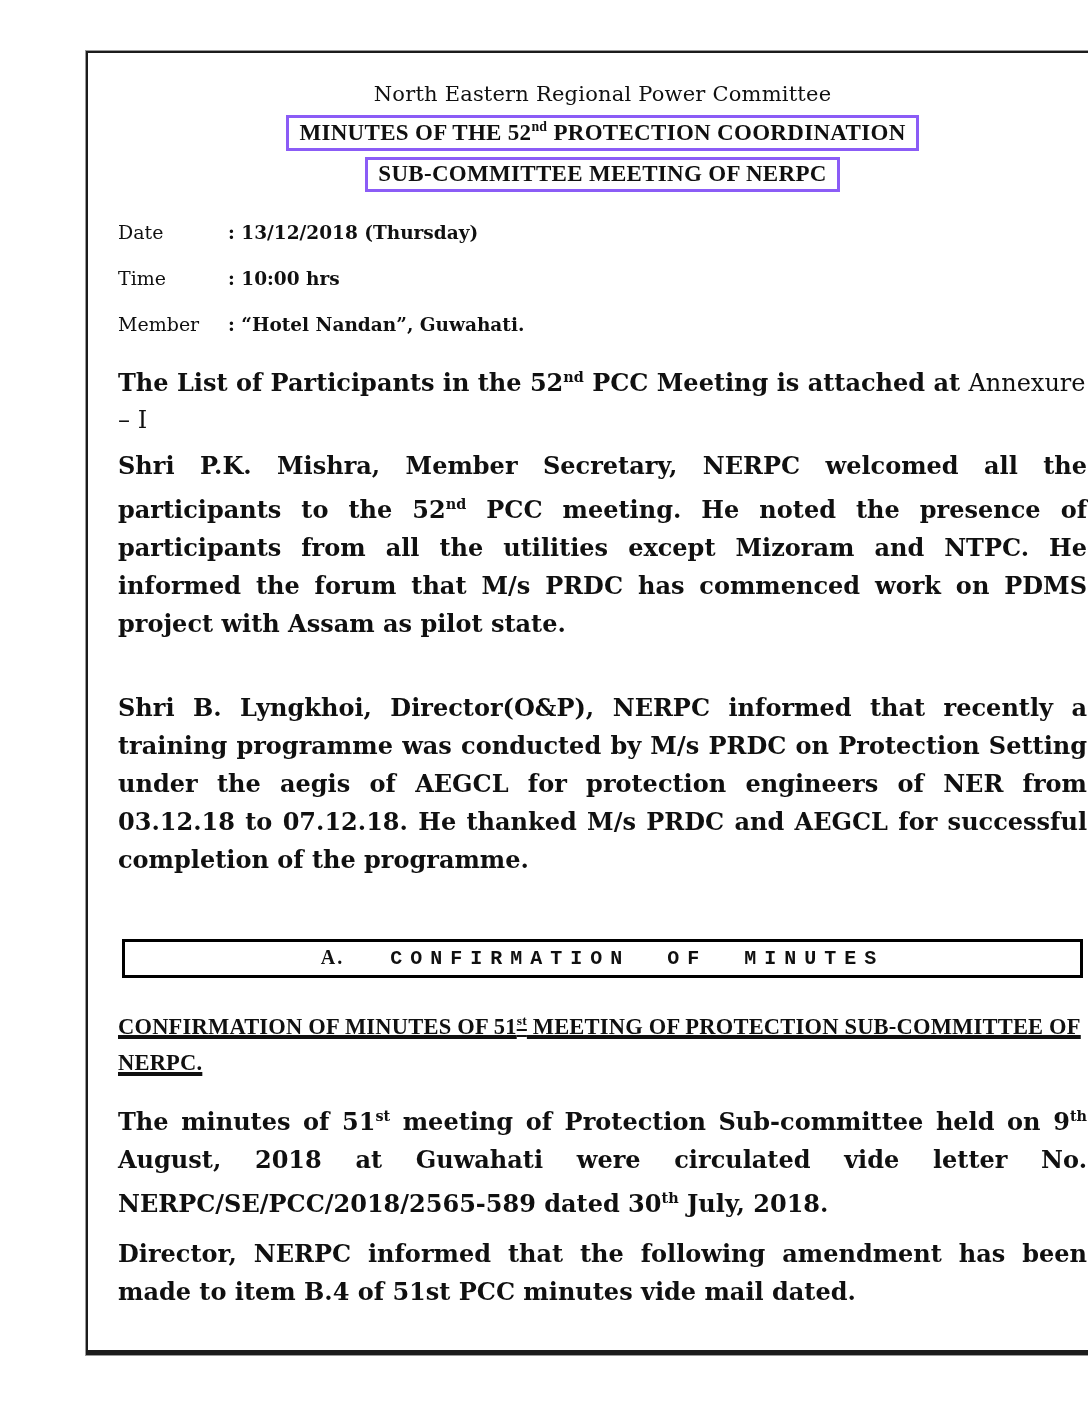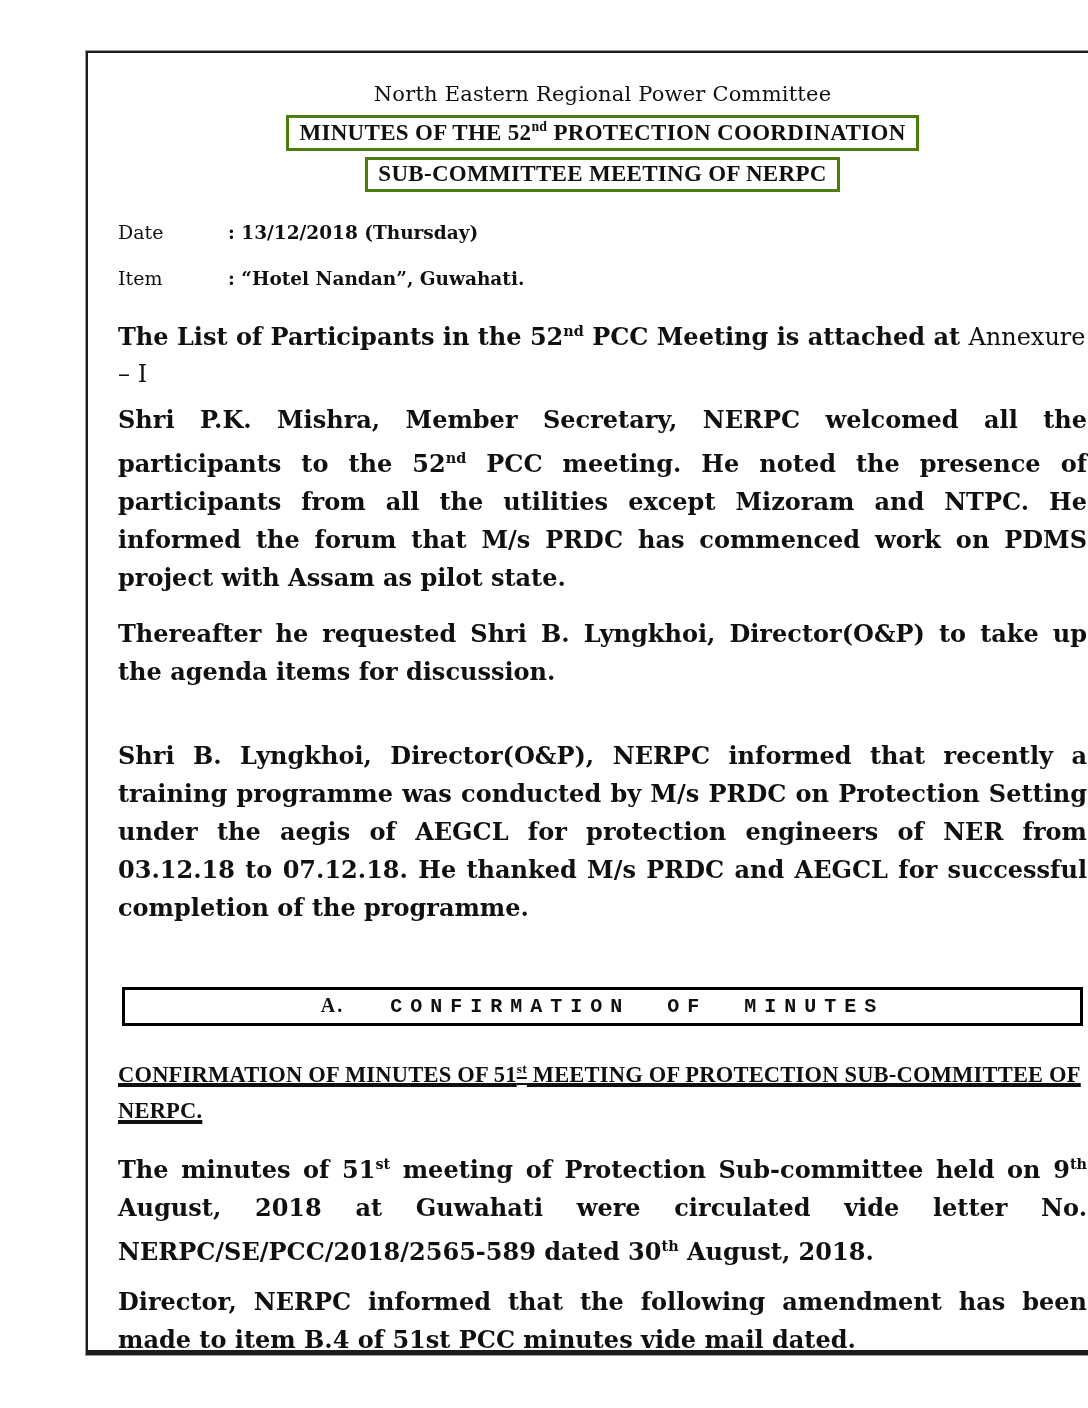"MINUTES OF THE 52nd PROTECTION" .boxed-title { border: 3px solid #4d7c0f -> 3px solid #8b5cf6 }
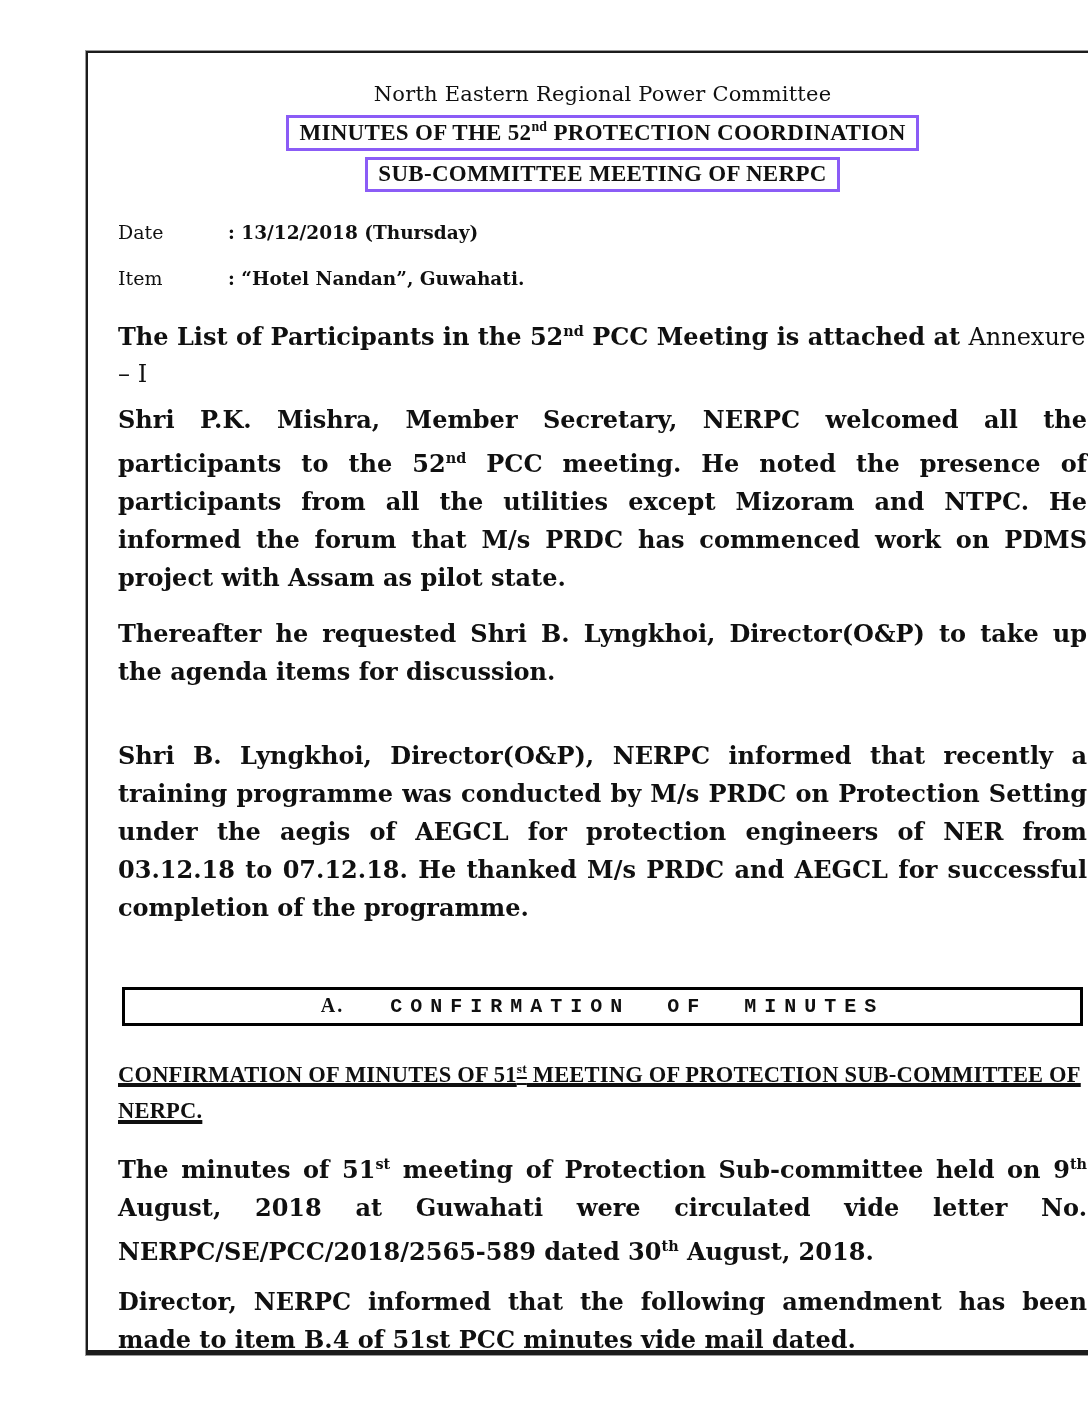"Time : 10:00 hrs" div.meta-row { html: none -> <div> <span>Time</span><span>: 10:00 hrs</span> </div> }
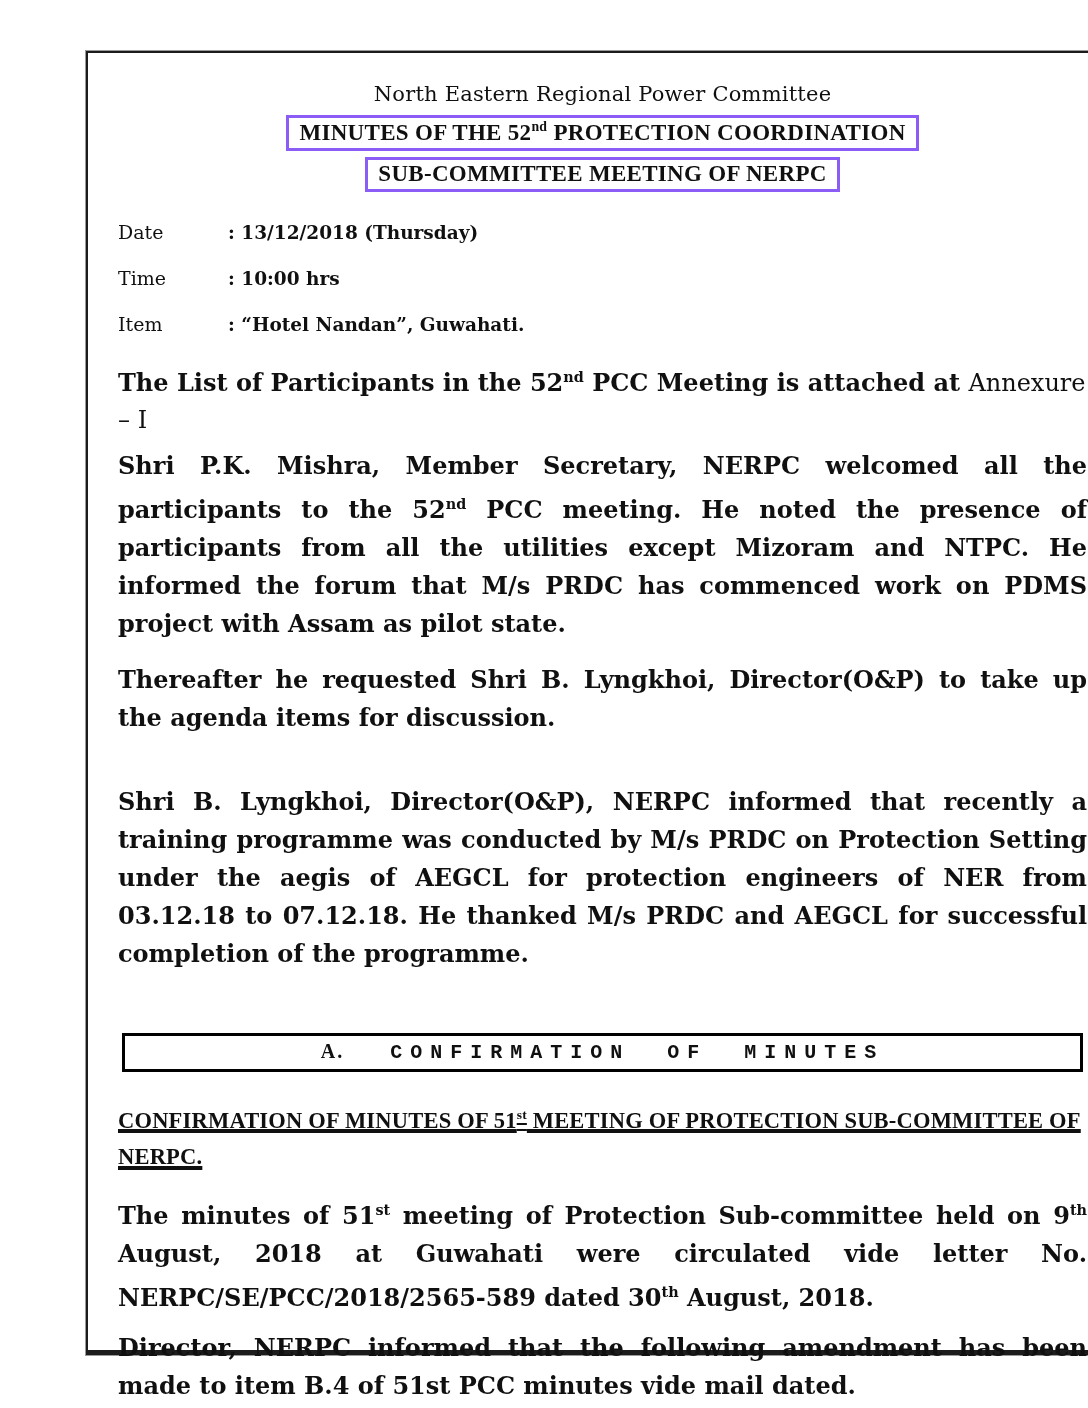"Item" span.meta-label { text: Item -> Member }
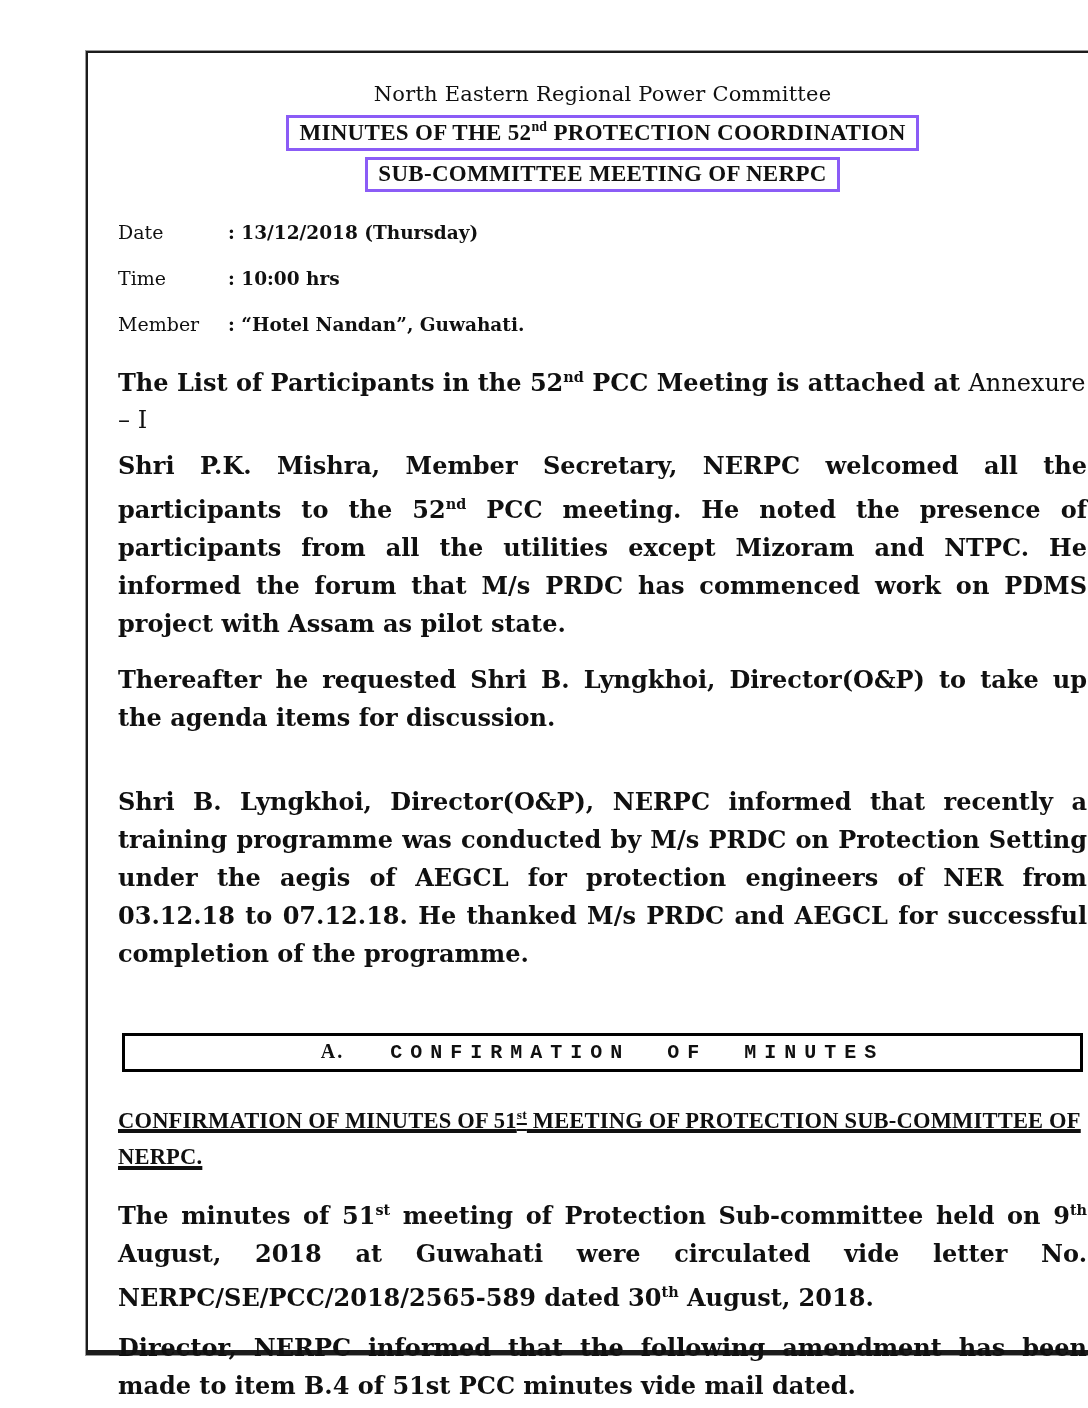"Thereafter he requested Shri B." div.para { html: <div><span>Thereafter he requested Shri B. Lyngkhoi, Director(O&amp;P) to take up the agenda items for discussion.</span></div> -> none }
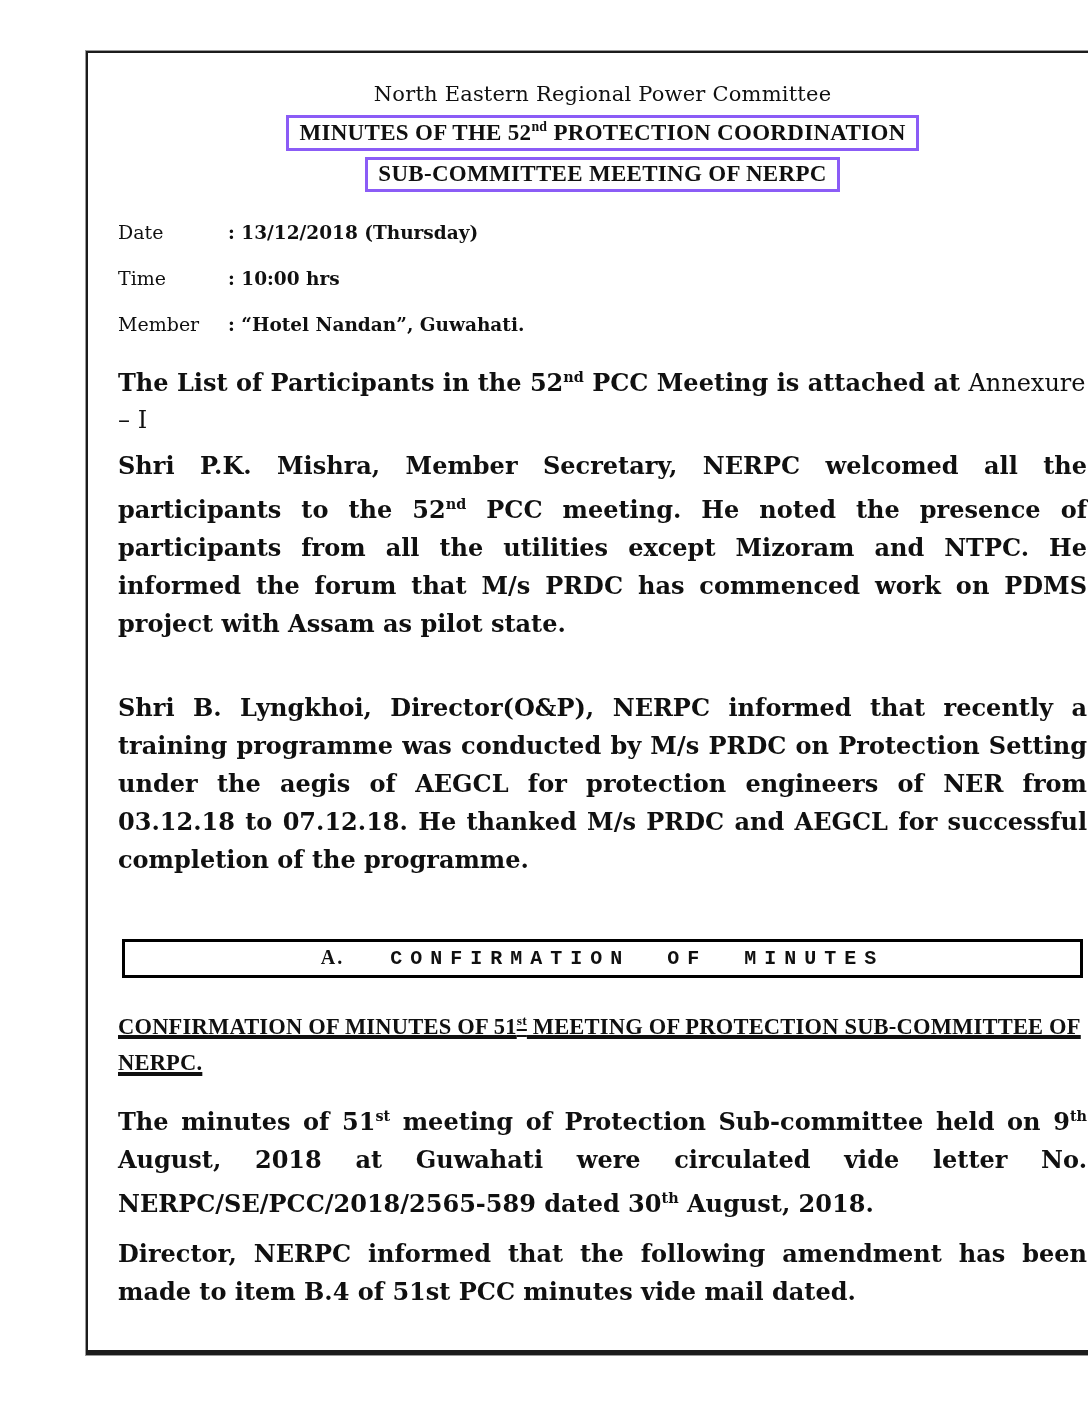"August, 2018." span.rb { text: August -> July }
